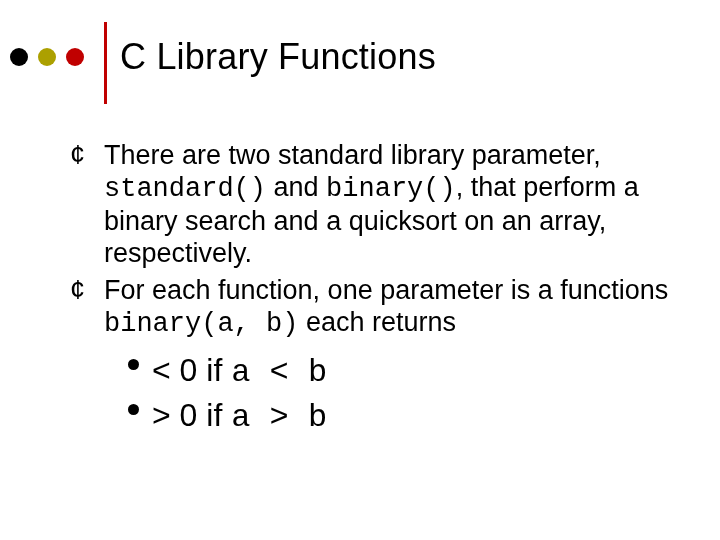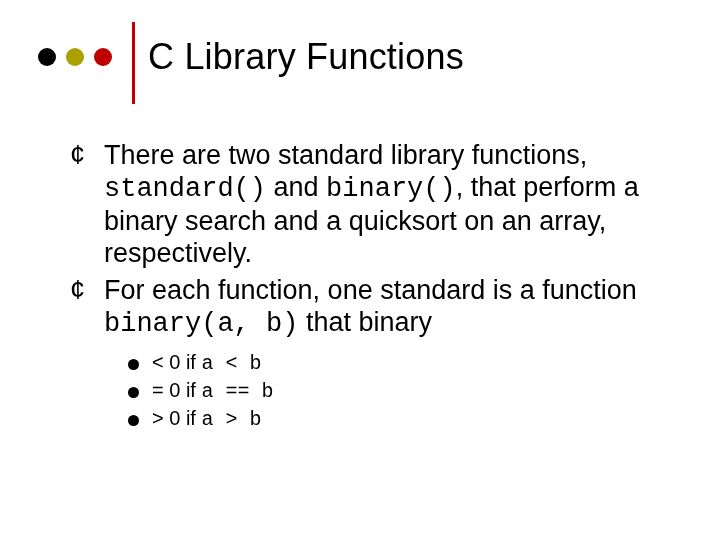"C Library Functions" .header { margin-left: 28px -> none }
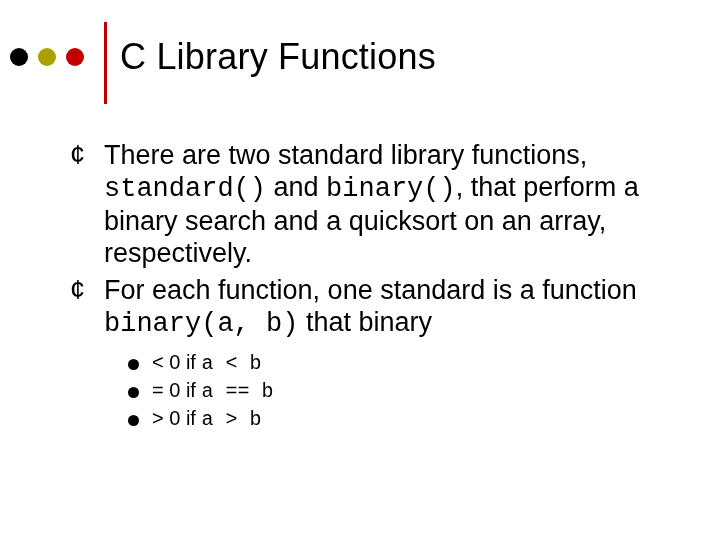"There are two standard library" span { text: functions -> parameter }
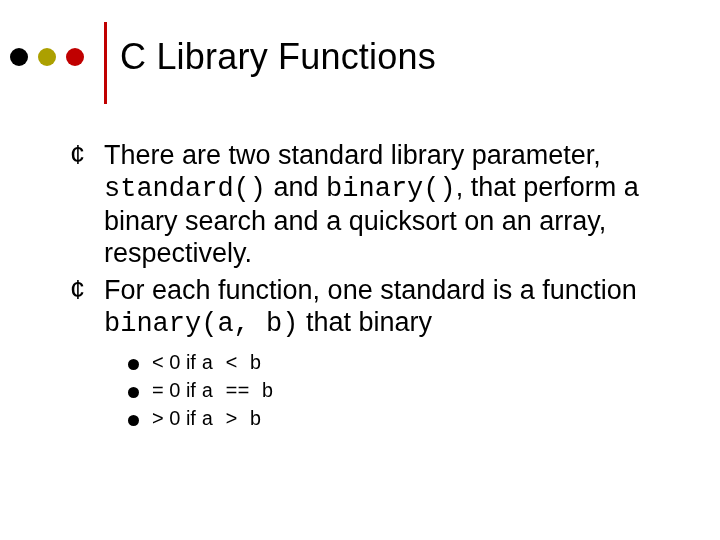"For each function, one standard" span { text: standard is a function -> parameter is a functions }
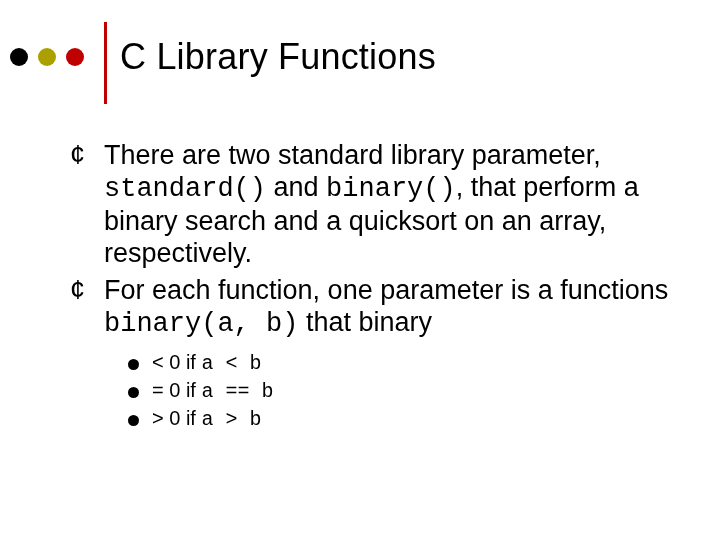"that binary" span { text: that binary -> each returns }
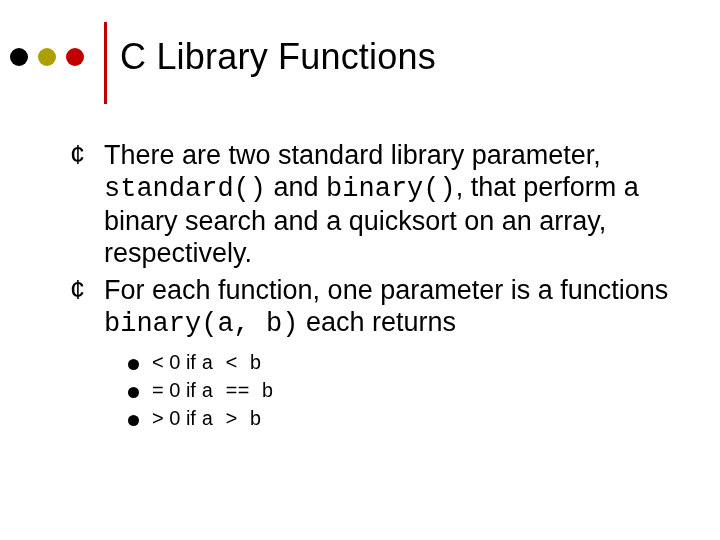"< 0 if a <" .item2 { font-size: 20px -> 32px }
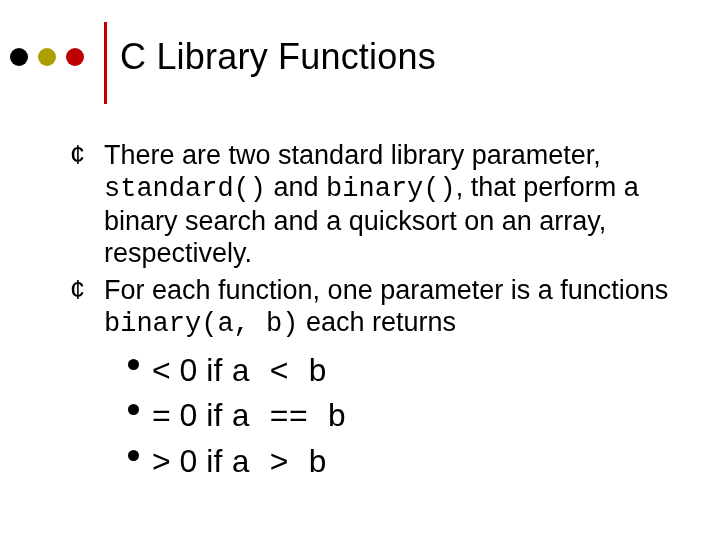"= 0 if a ==" div.item2 { html: <div> <span>= 0 if </span><span>a == b</span> </div> -> none }
